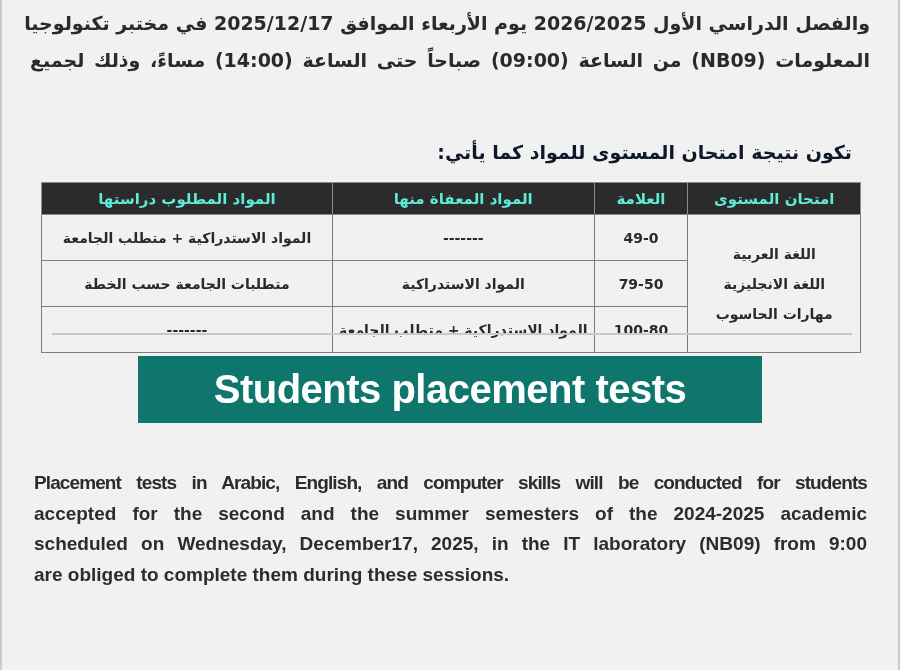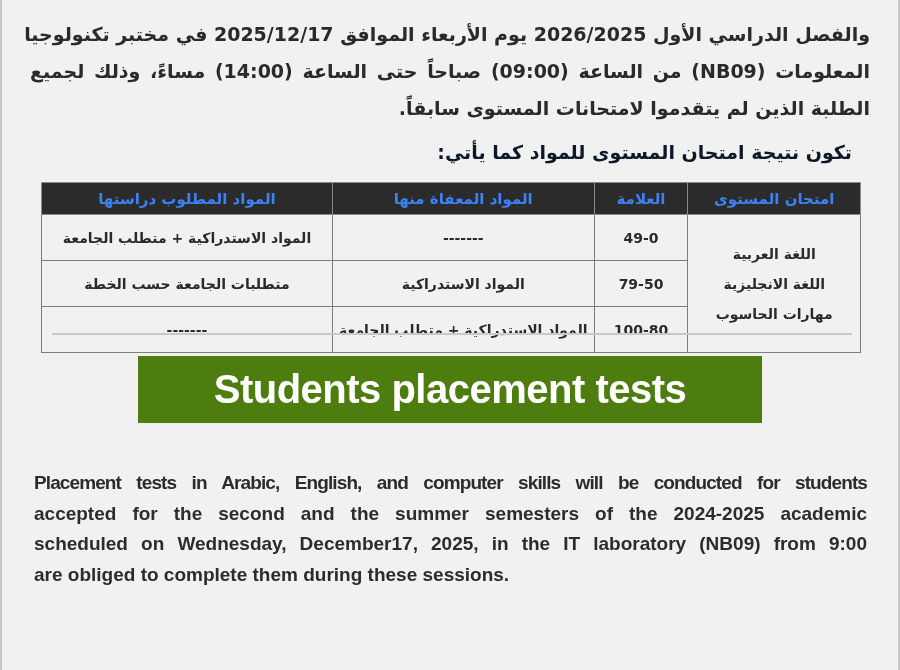"والفصل الدراسي الأول 2026/2025 يوم" .ar-para { top: 16px -> 5px }
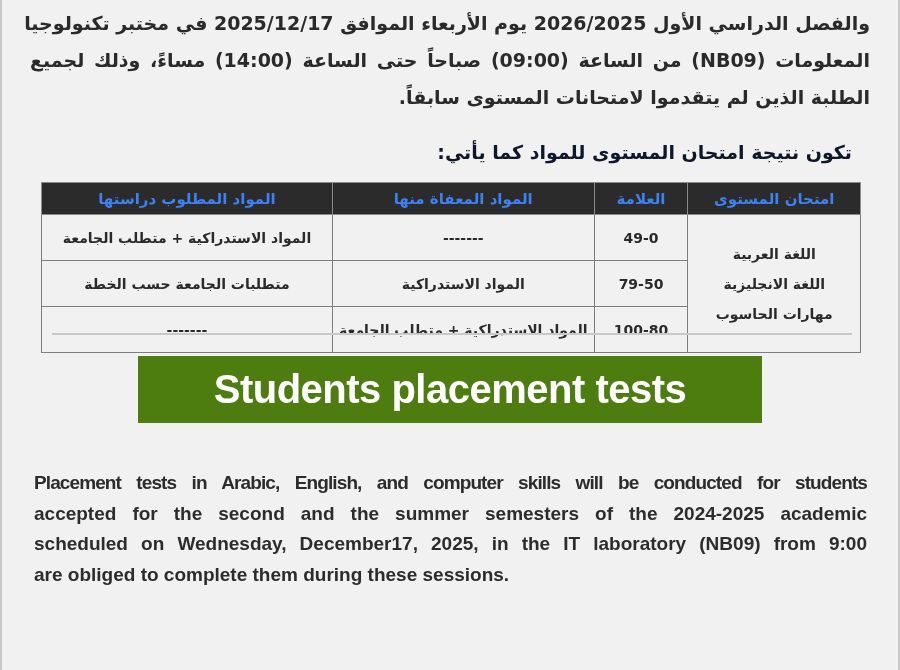"الطلبة الذين لم يتقدموا لامتحانات" span.line { html: <span>الطلبة الذين لم يتقدموا لامتحانات المستوى سابقاً.</span> -> none }
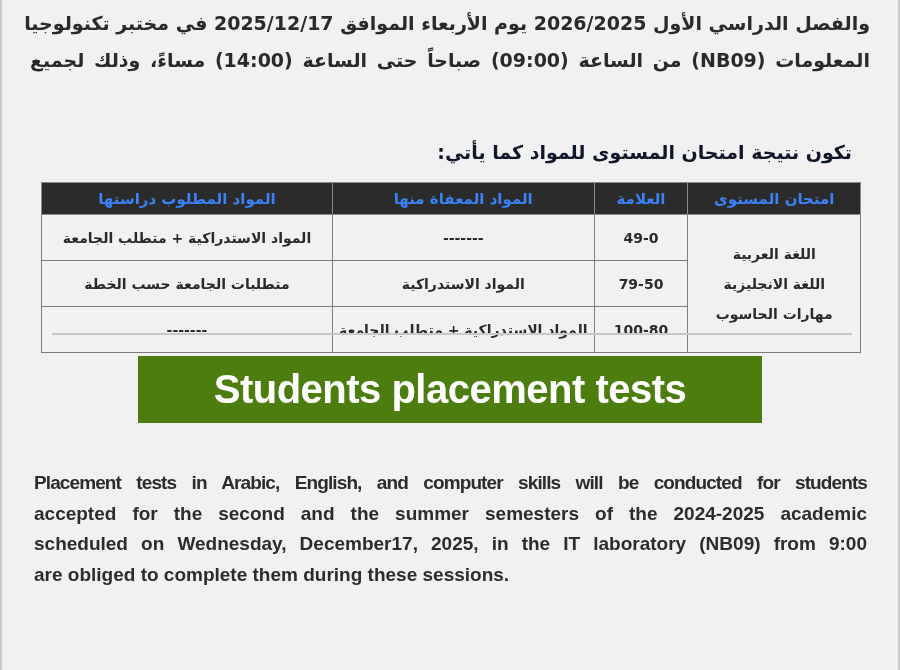"المواد المطلوب دراستها" table.levels th { color: #3b82f6 -> #5eead4 }
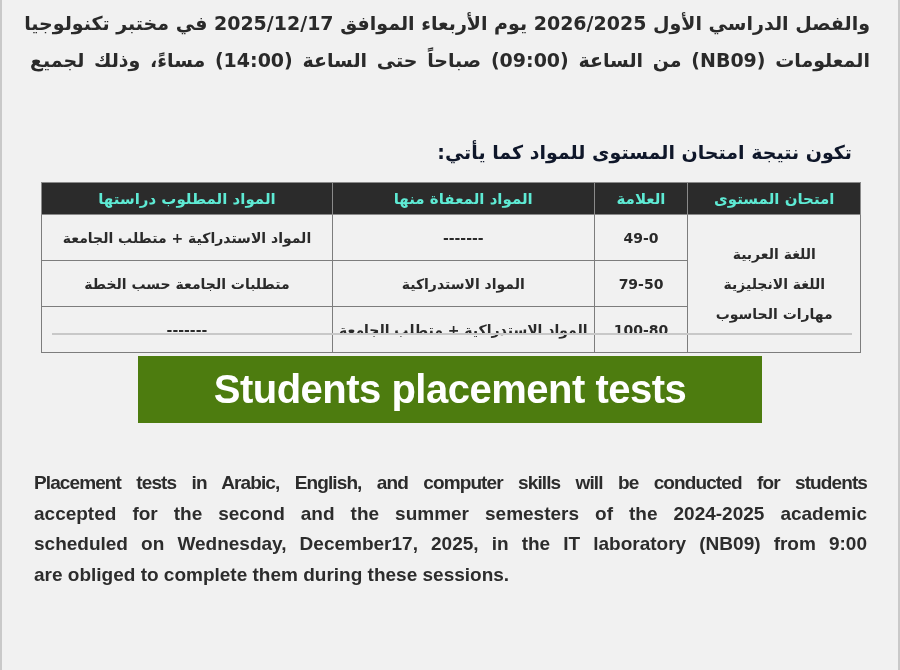"Students placement tests" .banner { background: #4d7c0f -> #0f766e }
